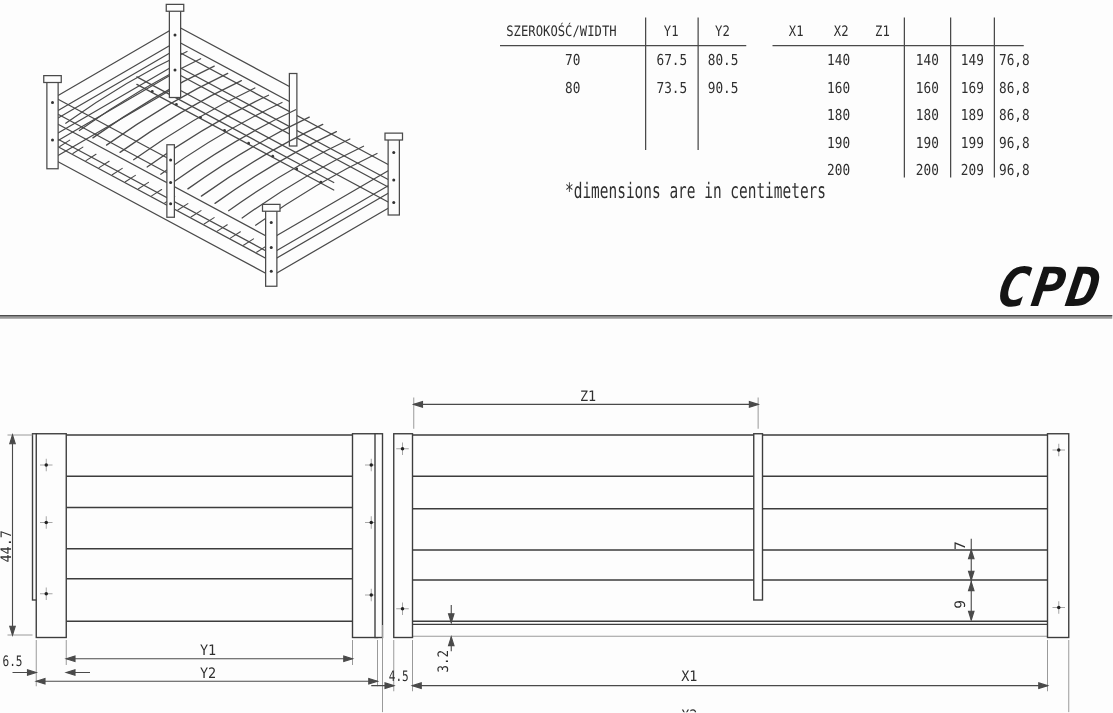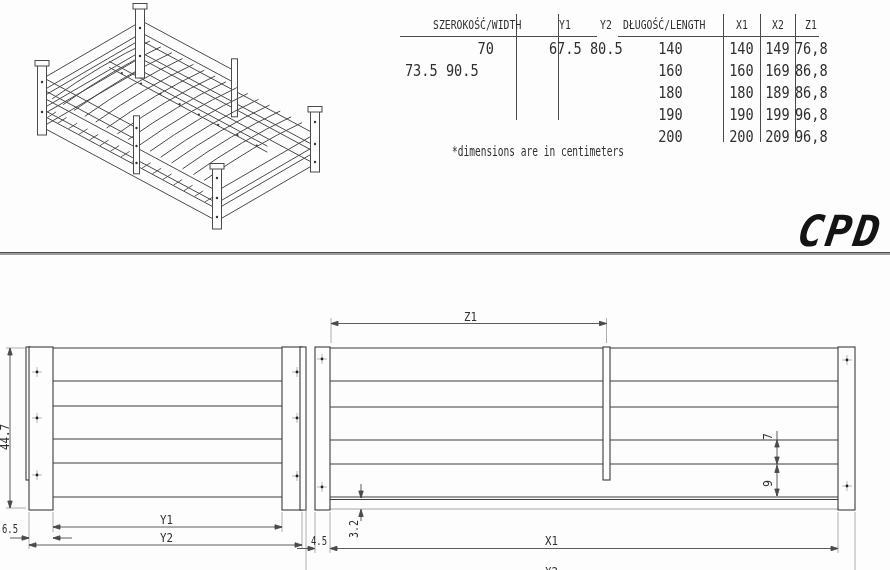"SZEROKOŚĆ/WIDTH" #table-width .c0 { margin-left: 28px -> none }
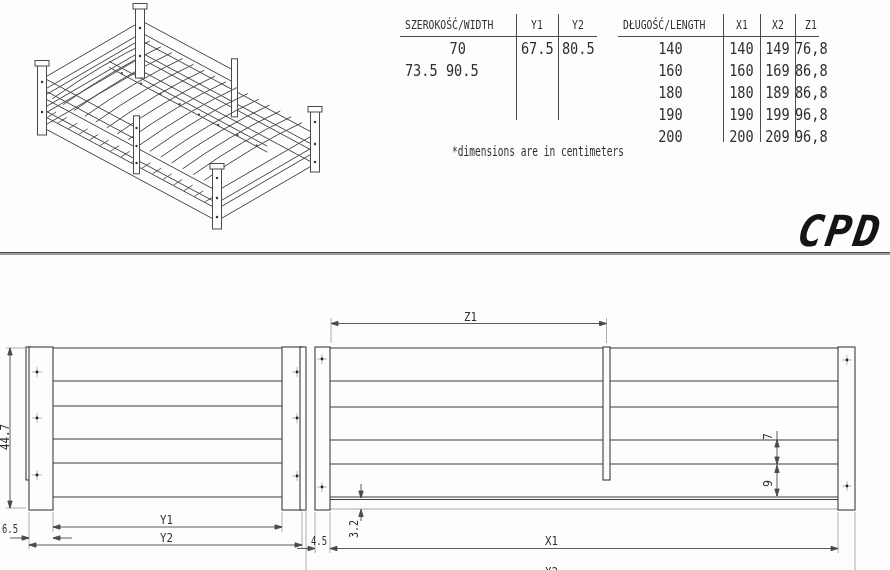"DŁUGOŚĆ/LENGTH" div.cell { html: <div> <span>DŁUGOŚĆ/LENGTH</span> </div> -> none }
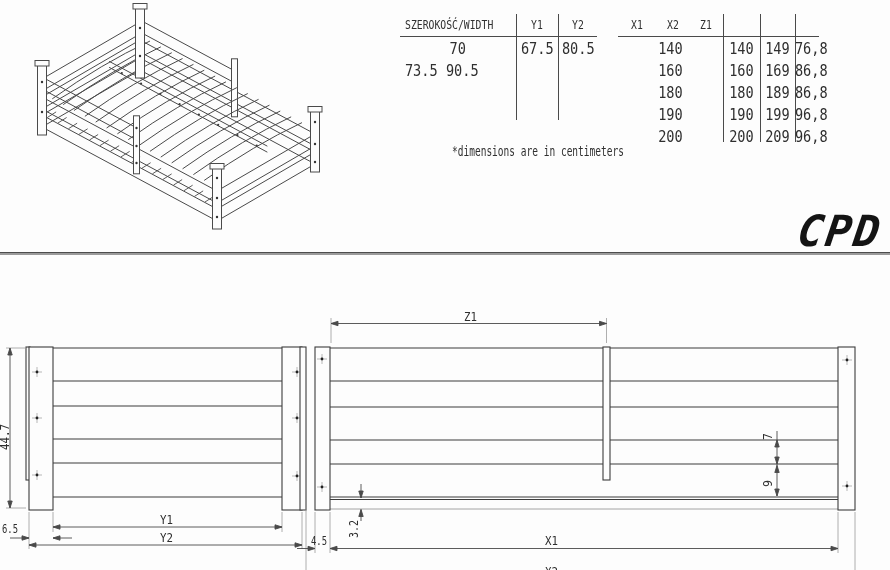"70" .cell { font-size: 16px -> 12px }
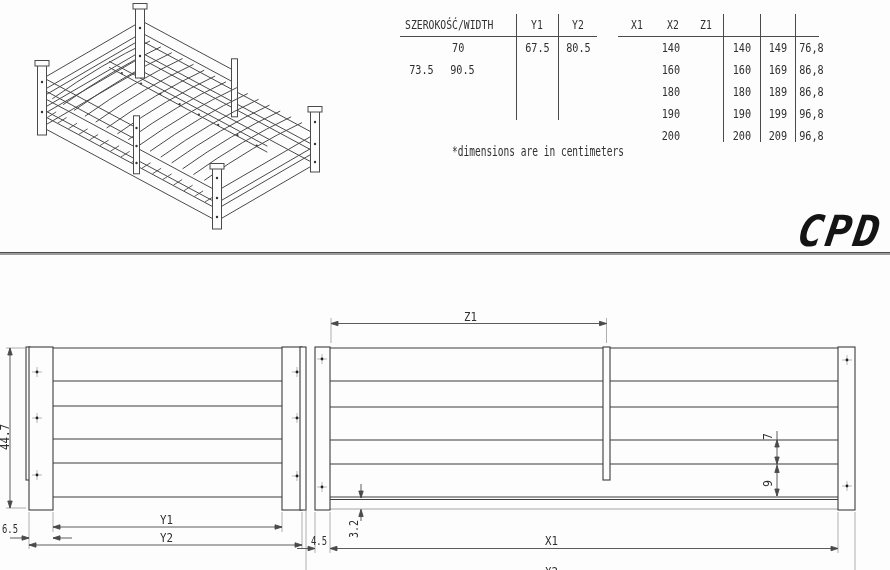"80" div.cell { html: none -> <div> <span>80</span> </div> }
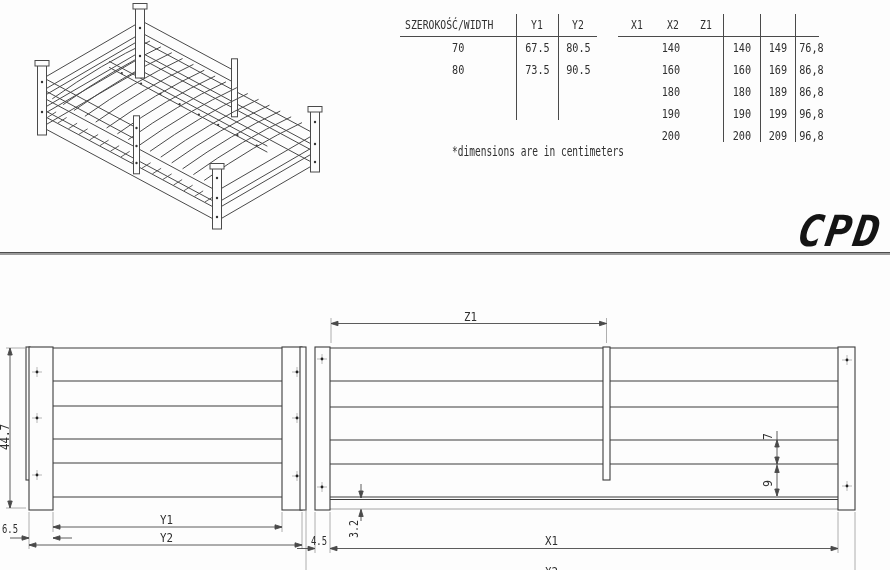"*dimensions are in centimeters" #dims-note { font-size: 14px -> 17px }
